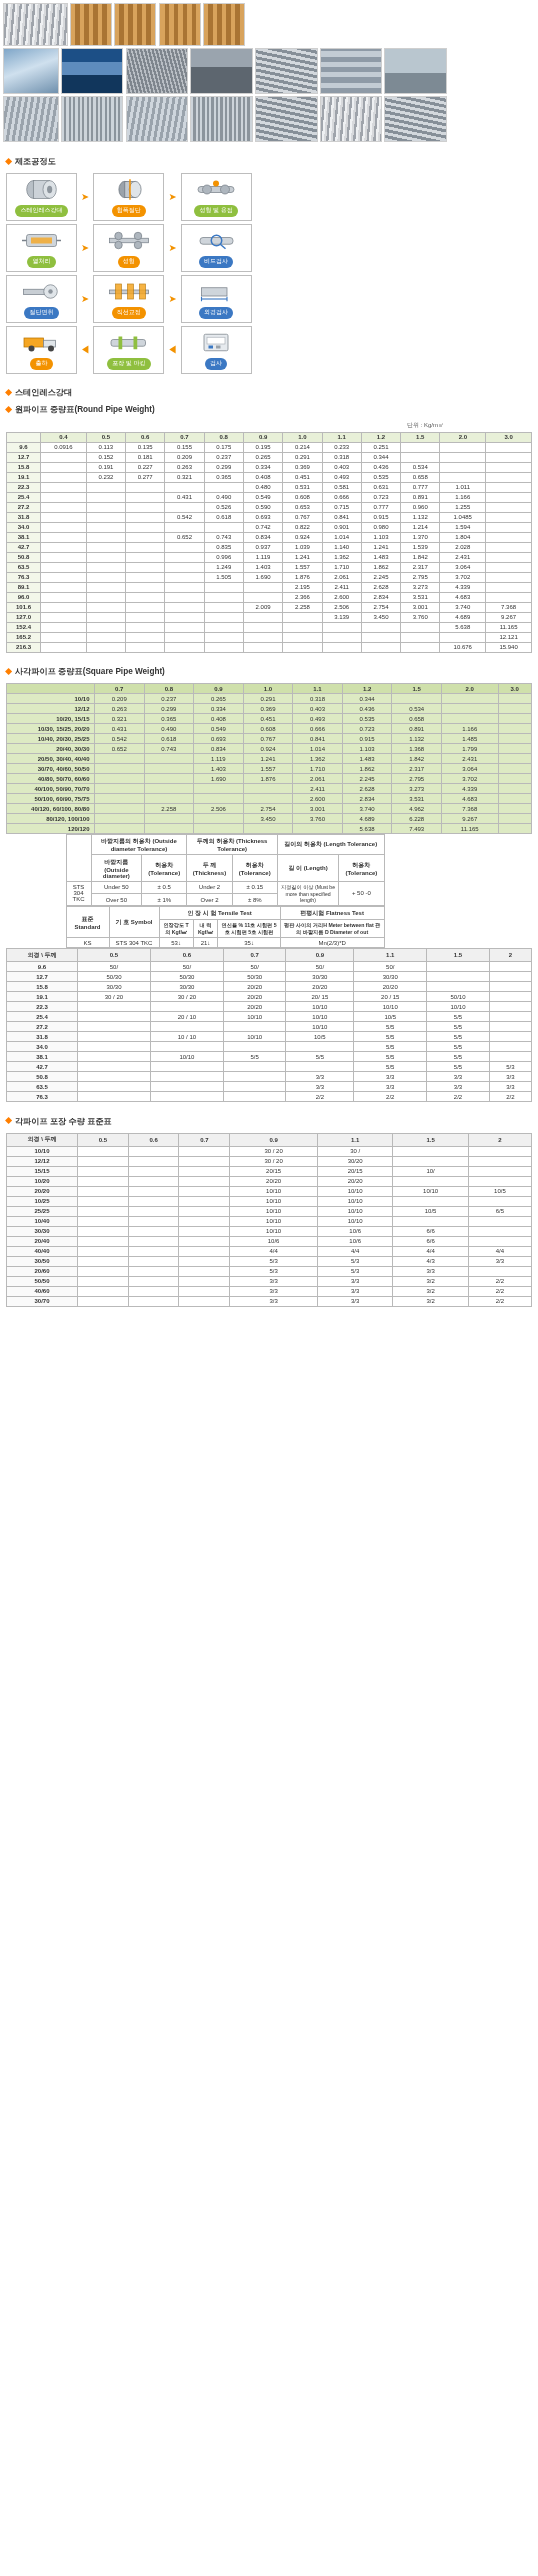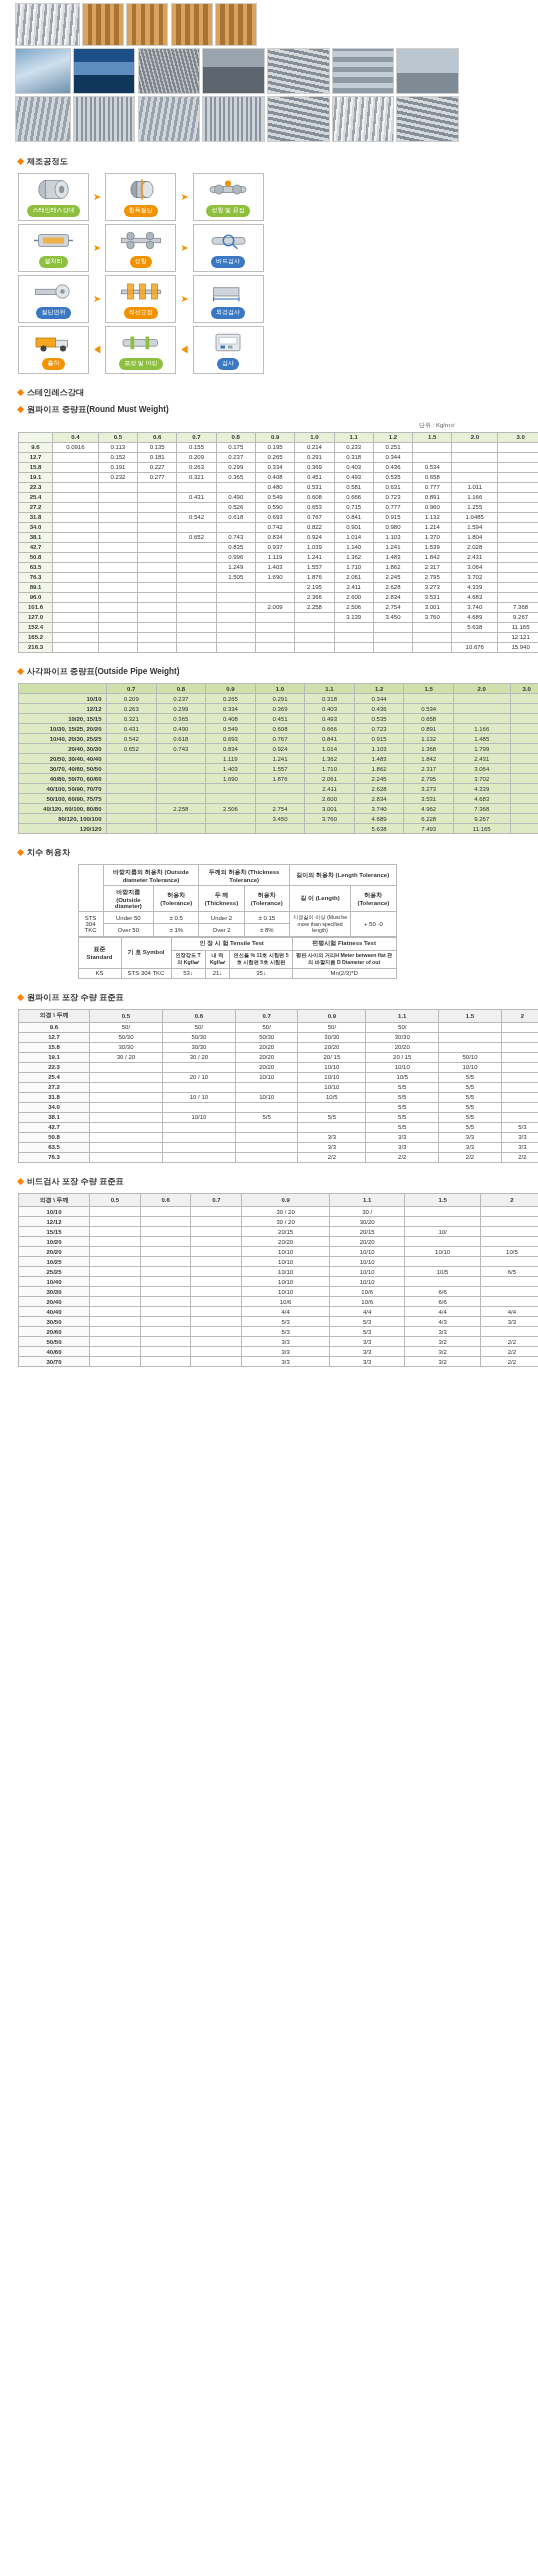"제조공정도" .page { margin-left: 12px -> none }
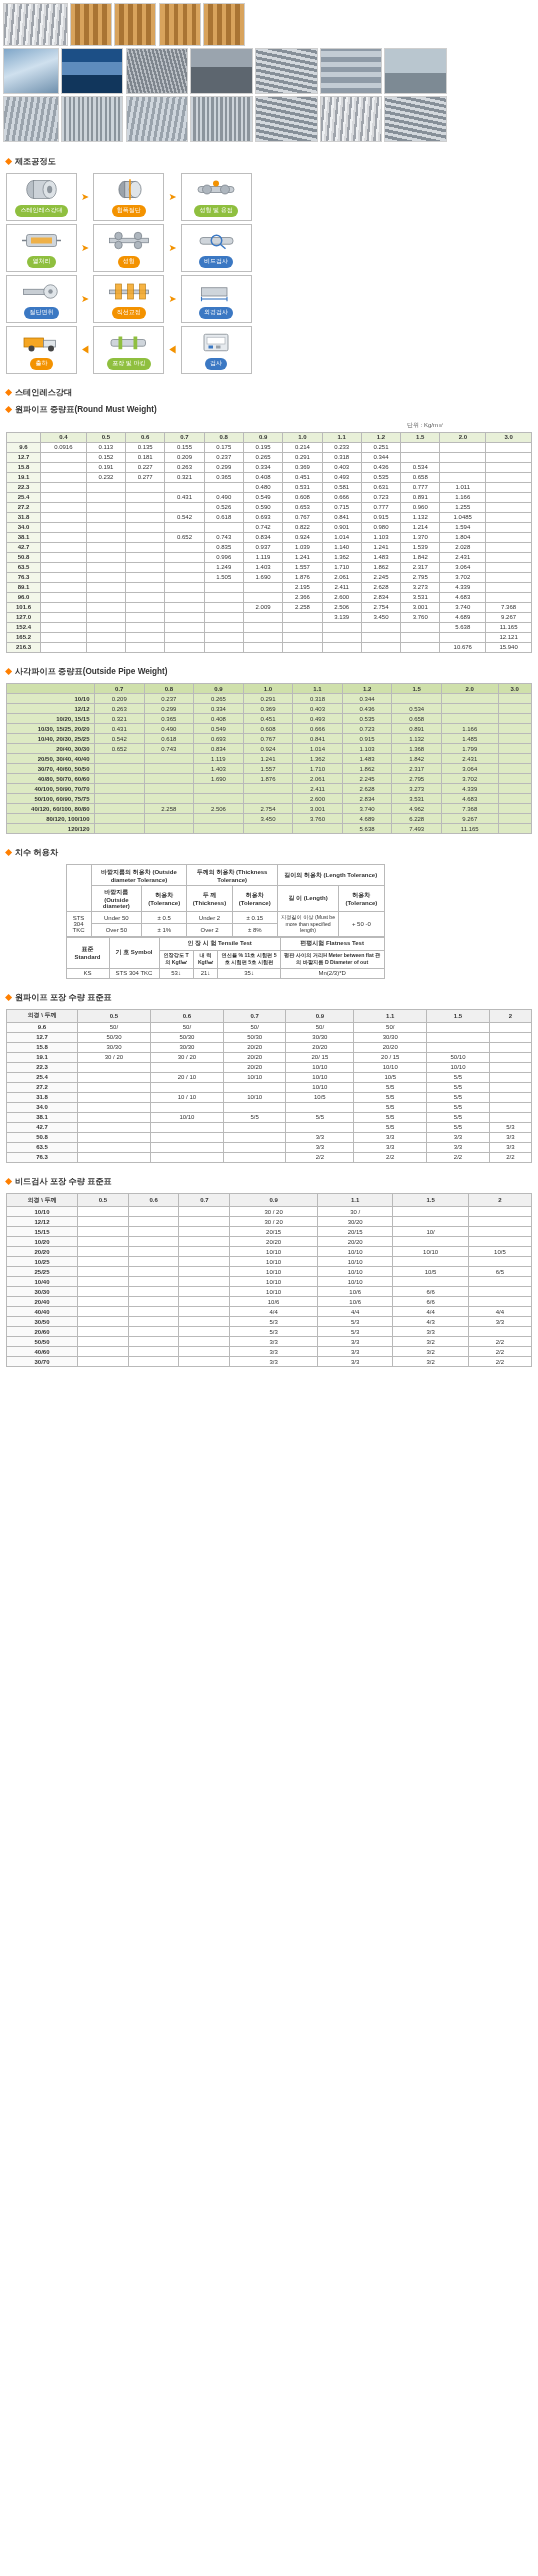"원파이프 중량표(Round Must Weight)" span { text: Must -> Pipe }
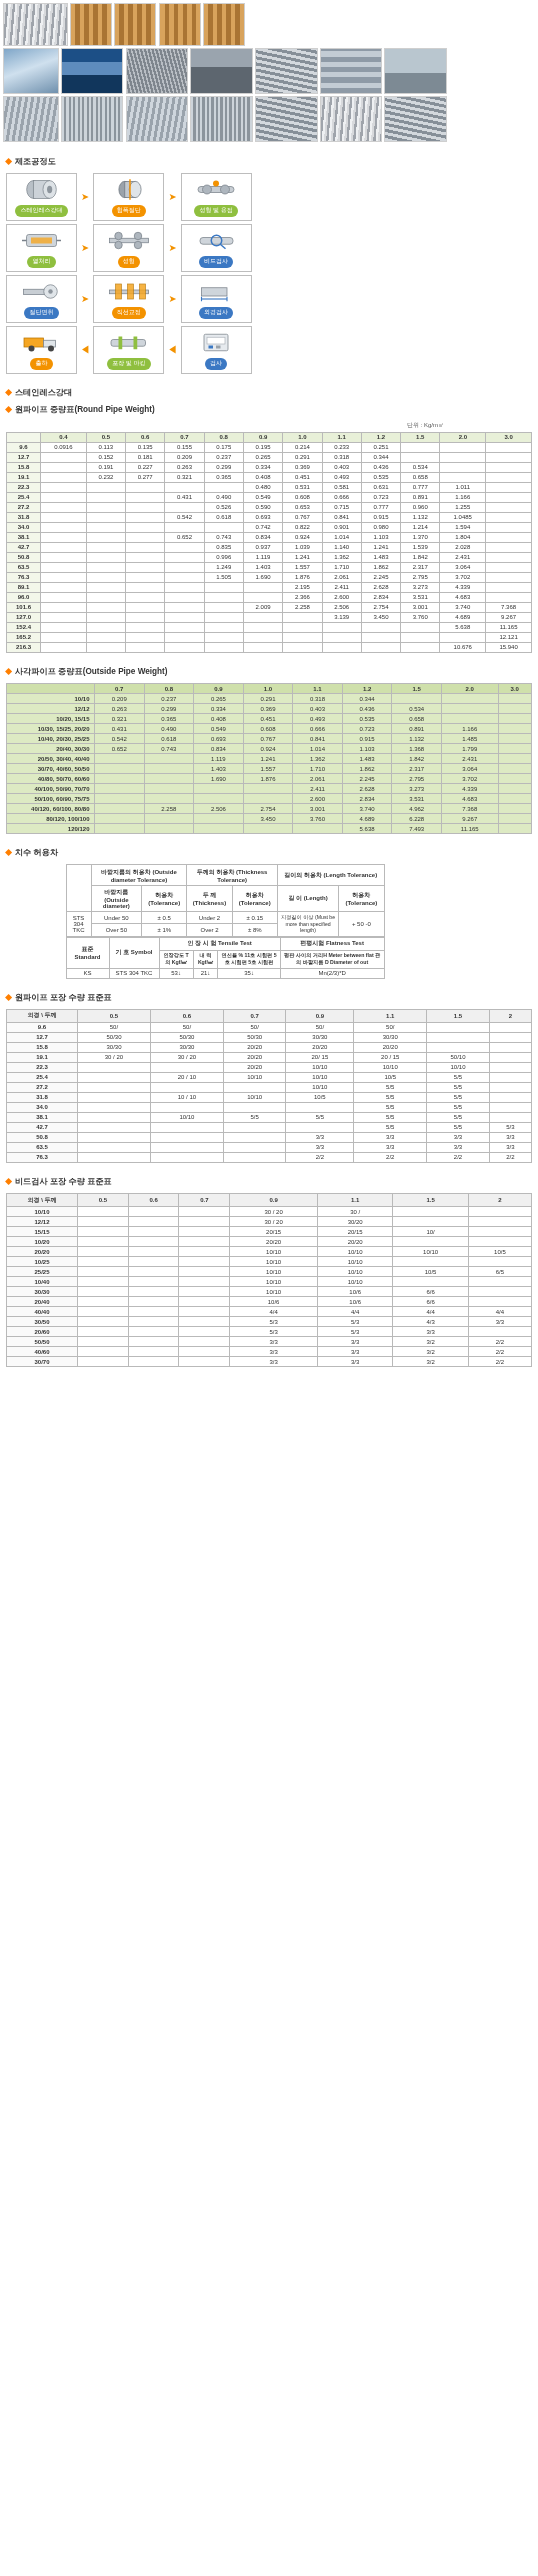"사각파이프 중량표(Outside Pipe Weight)" span { text: Outside -> Square }
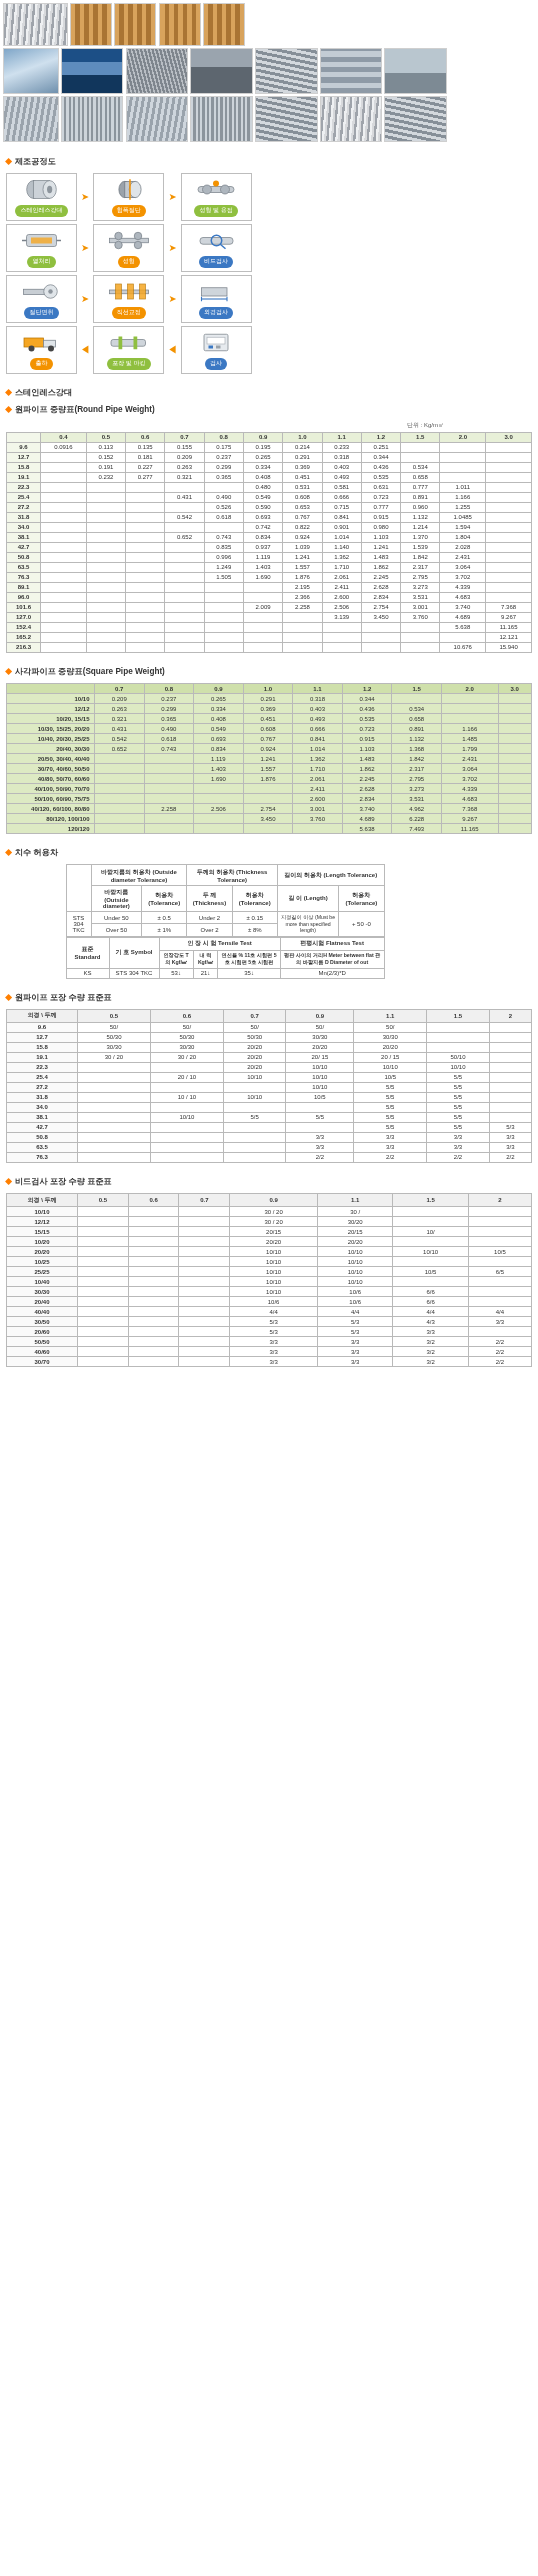"치수 허용차" div.sec-title { html: <div> <span></span> <span>치수 허용차</span> </div> -> none }
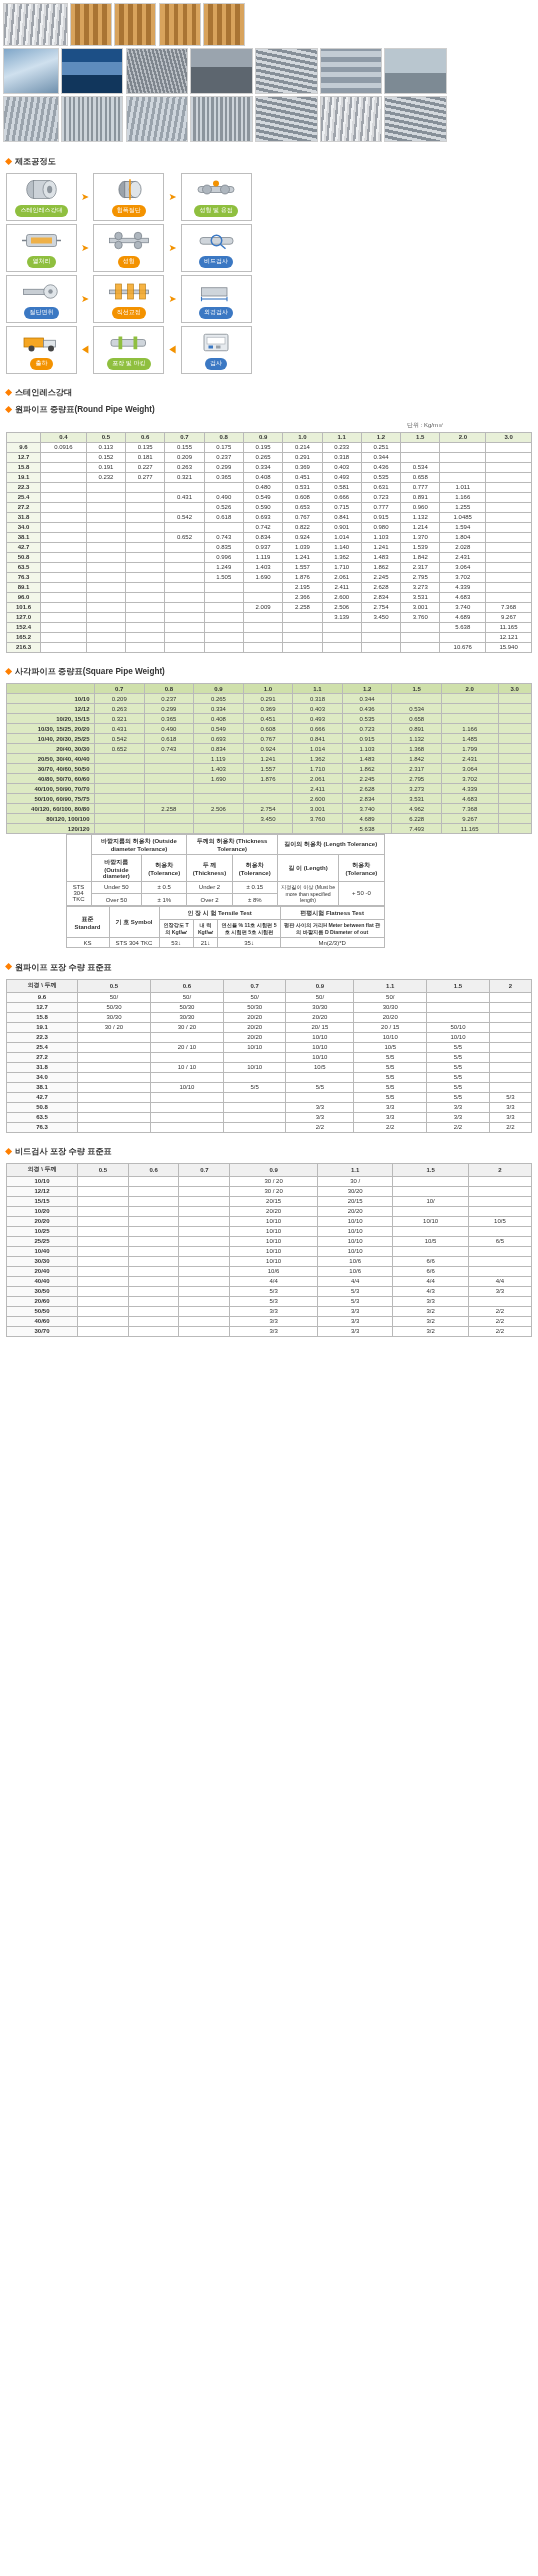"원파이프 포장 수량 표준표" div.sec-title { html: <div> <span></span> <span>원파이프 포장 수량 표준표</span> </div> -> none }
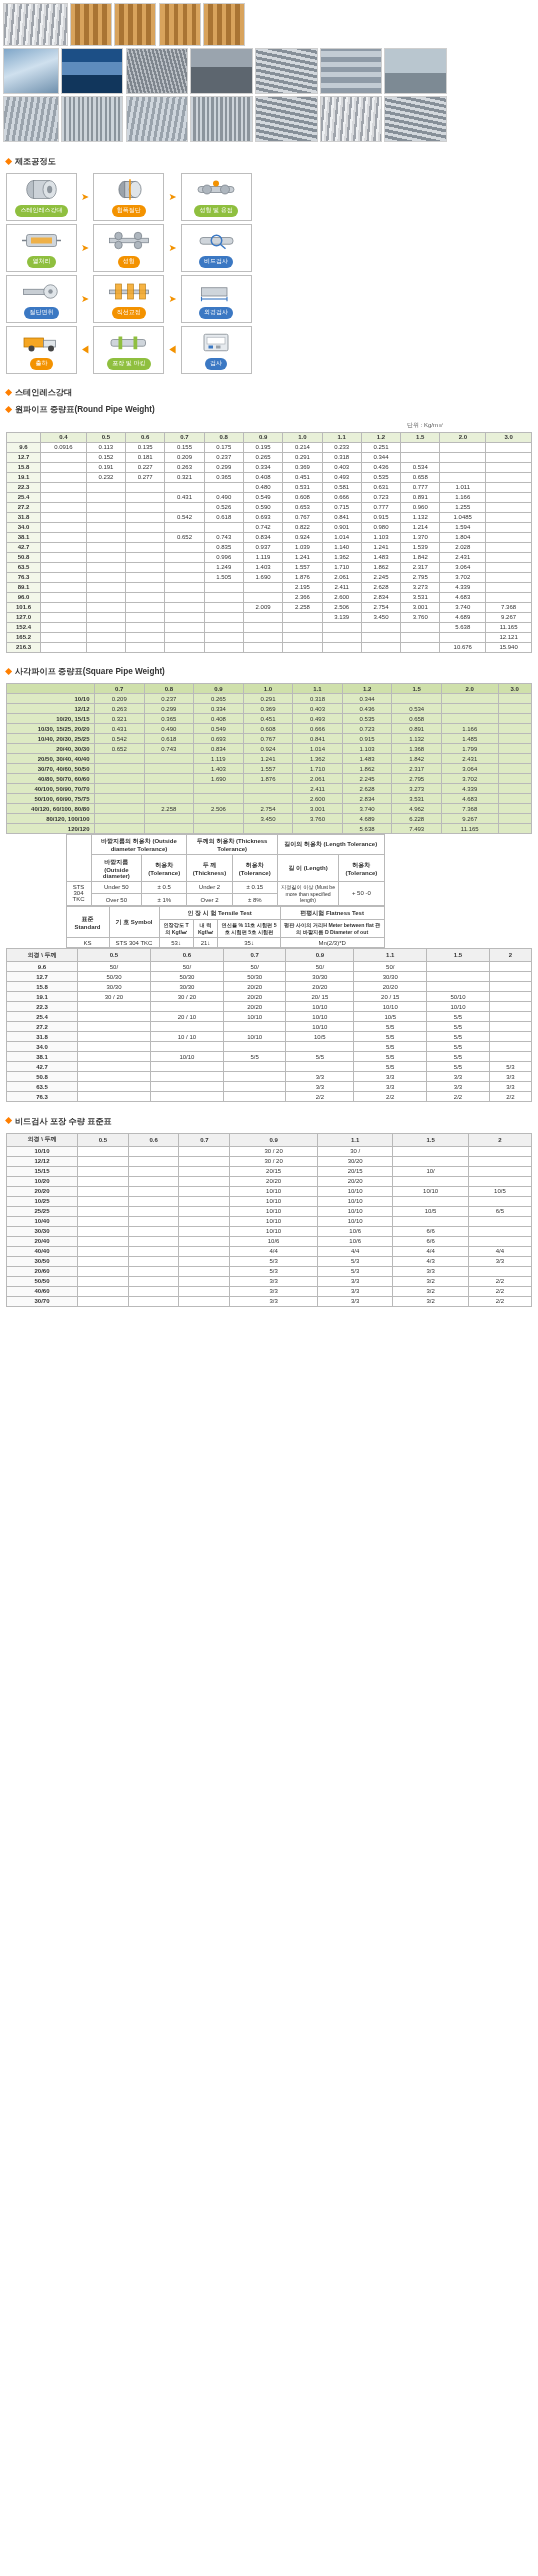"비드검사 포장 수량 표준표" span { text: 비드검사 -> 각파이프 }
